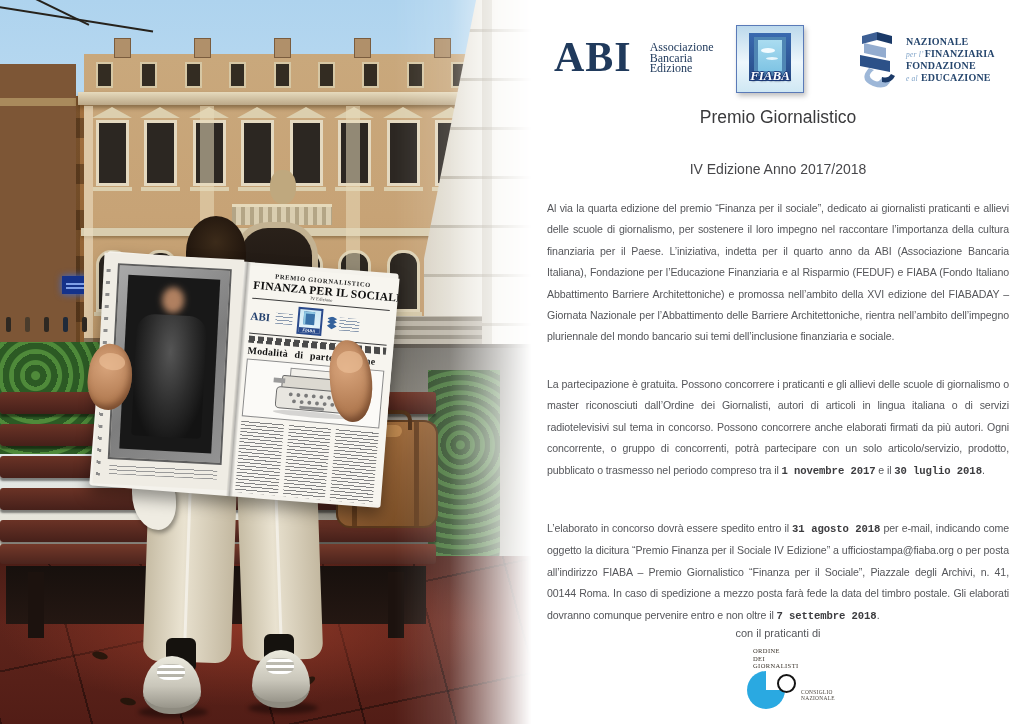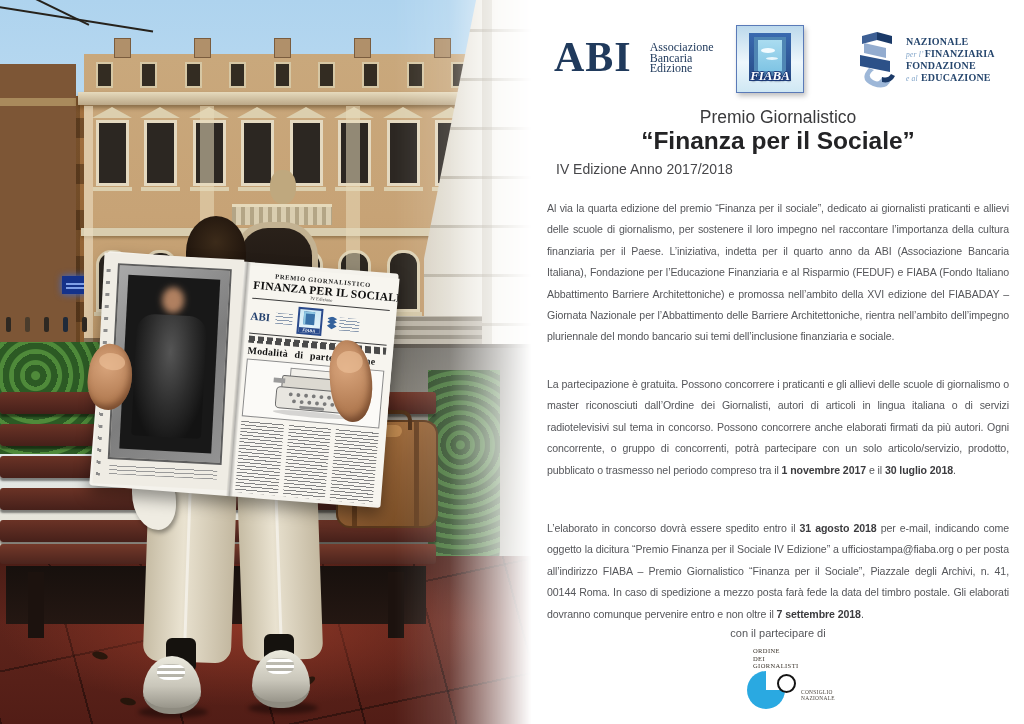"“Finanza per il Sociale”" h1.title { html: <h1>“Finanza per il Sociale”</h1> -> none }
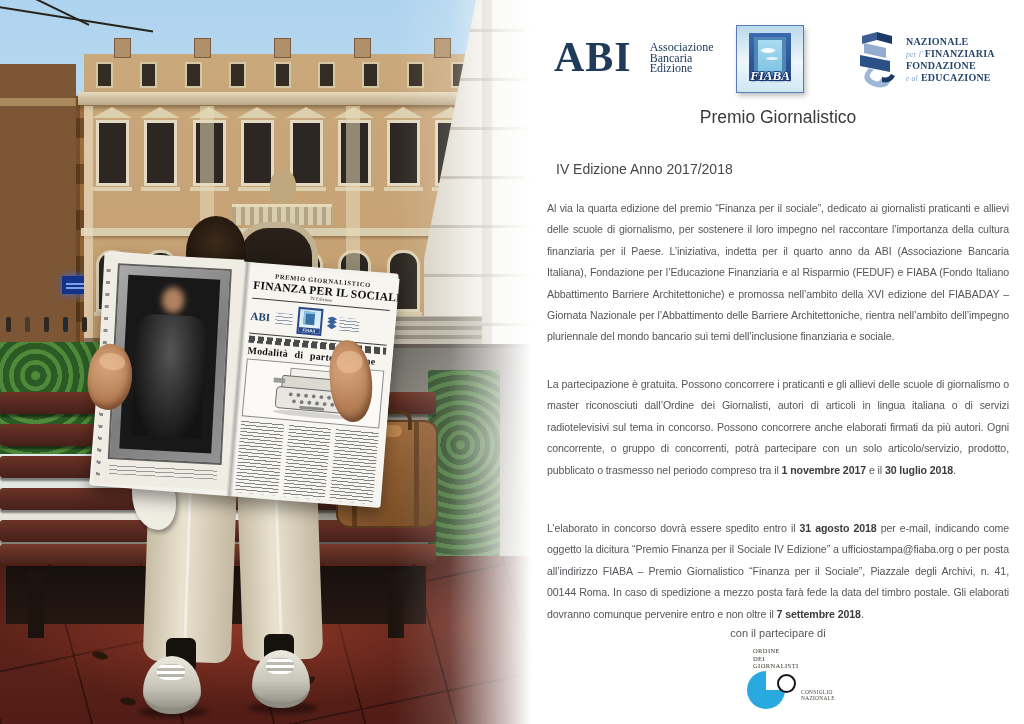"IV Edizione Anno 2017/2018" .edition { left: 12px -> 0; text-align: left -> center }
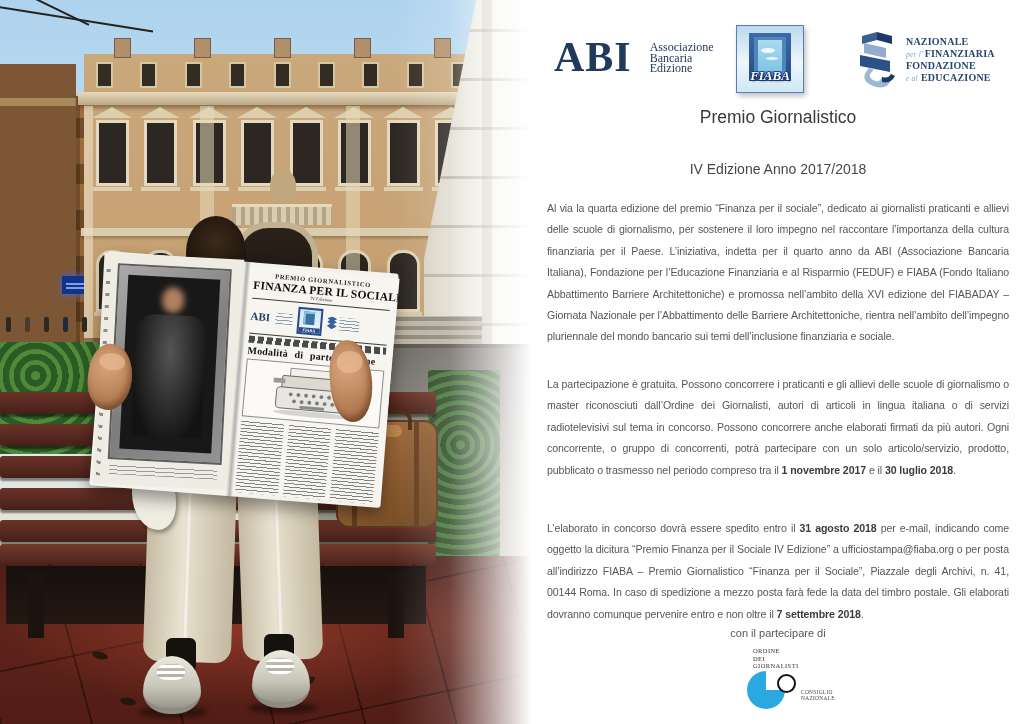"1 novembre 2017" .para b { font-family: none -> Liberation Mono, monospace }
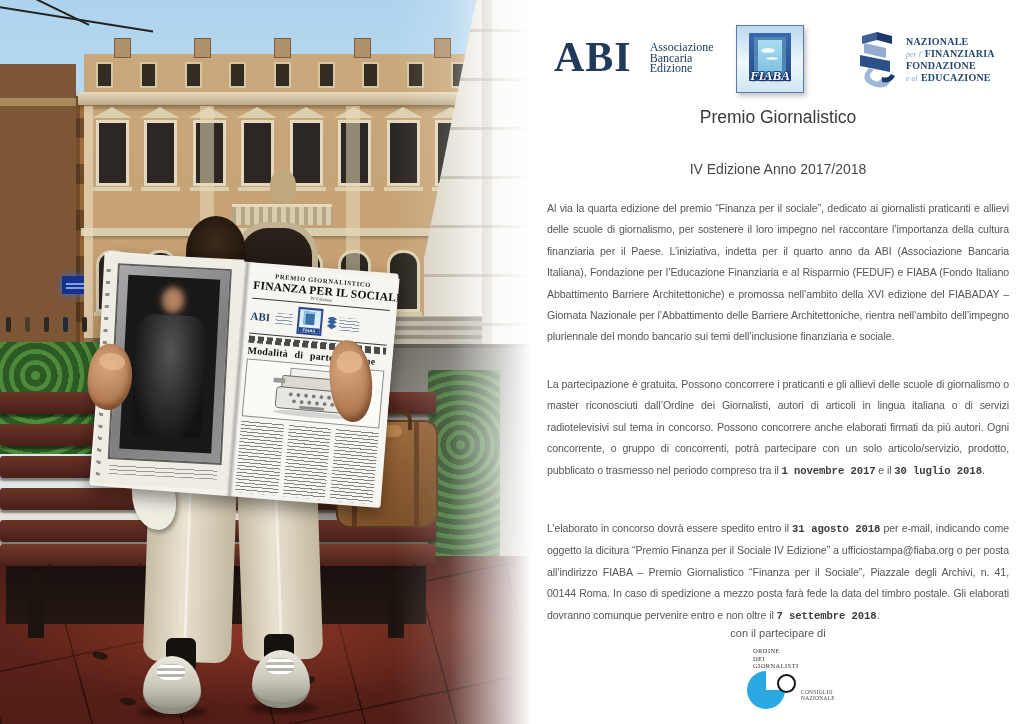"con il partecipare di" div.patronage { text: partecipare -> praticanti }
